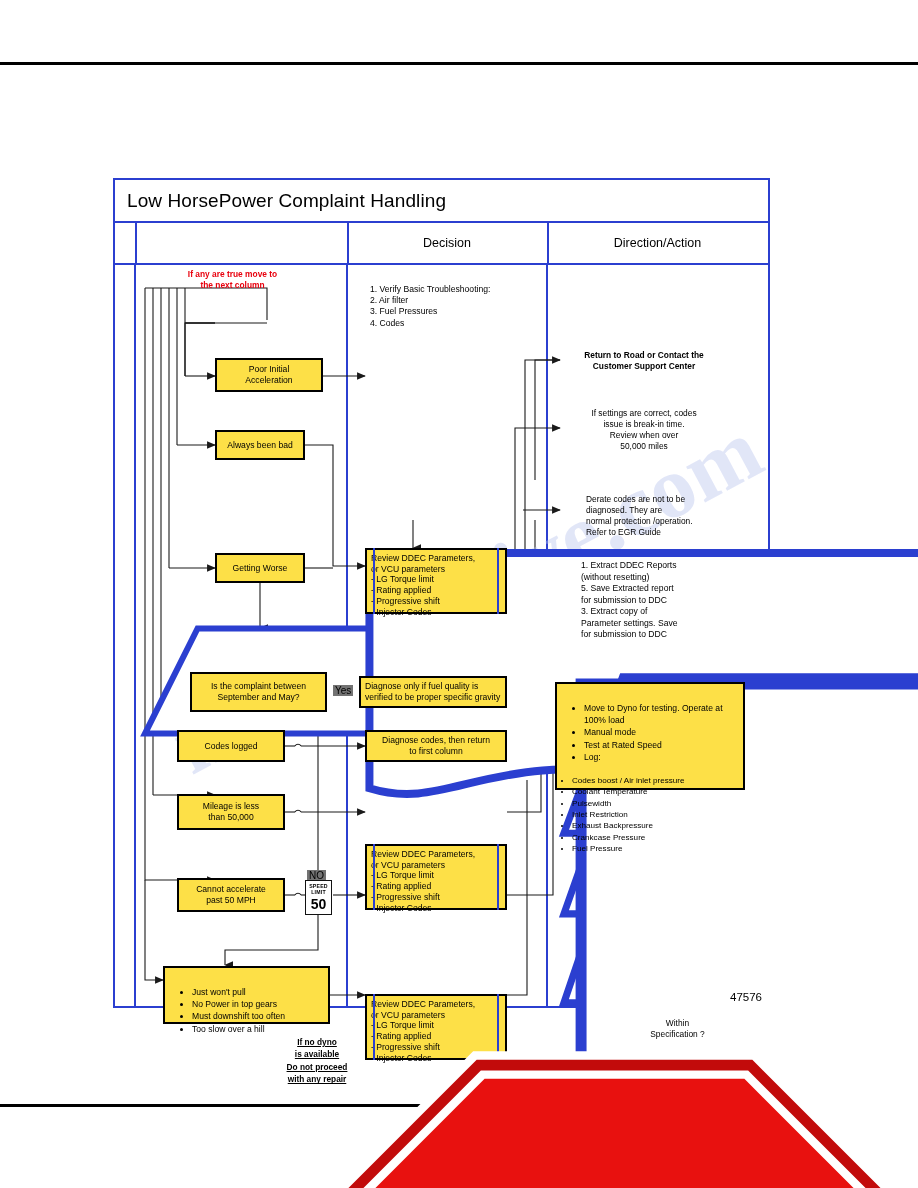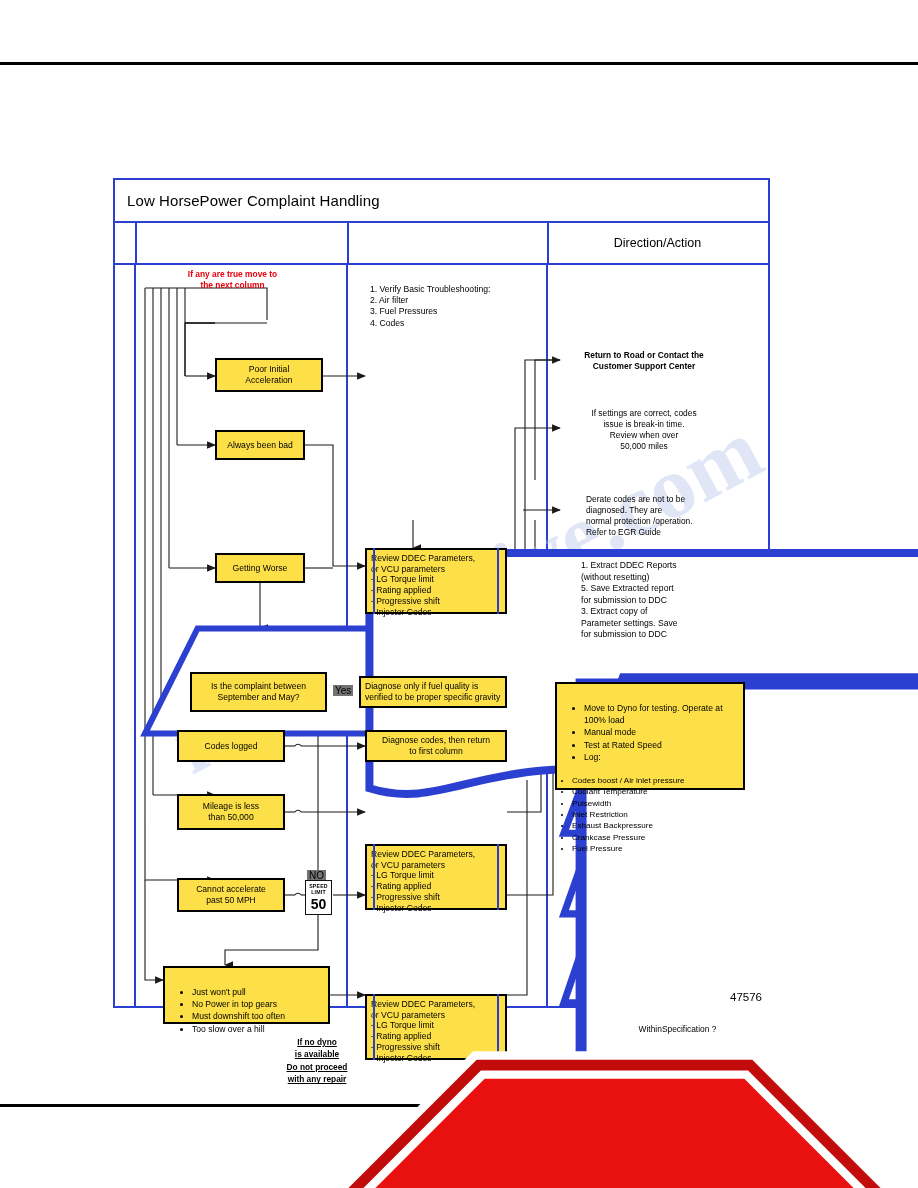"Low HorsePower Complaint Handling" .title-bar span { font-size: 15px -> 19px }
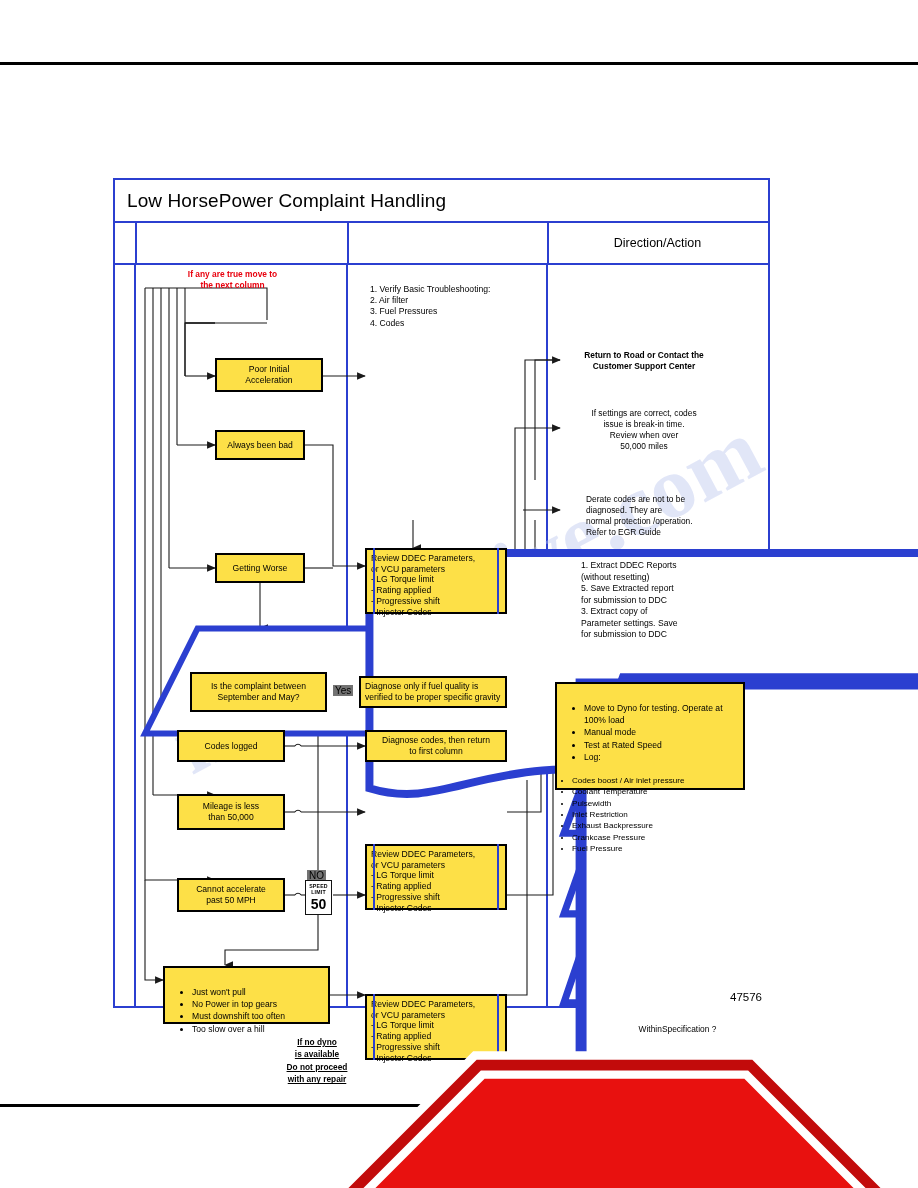"Decision" div.hdr-cell { html: none -> <div>Decision</div> }
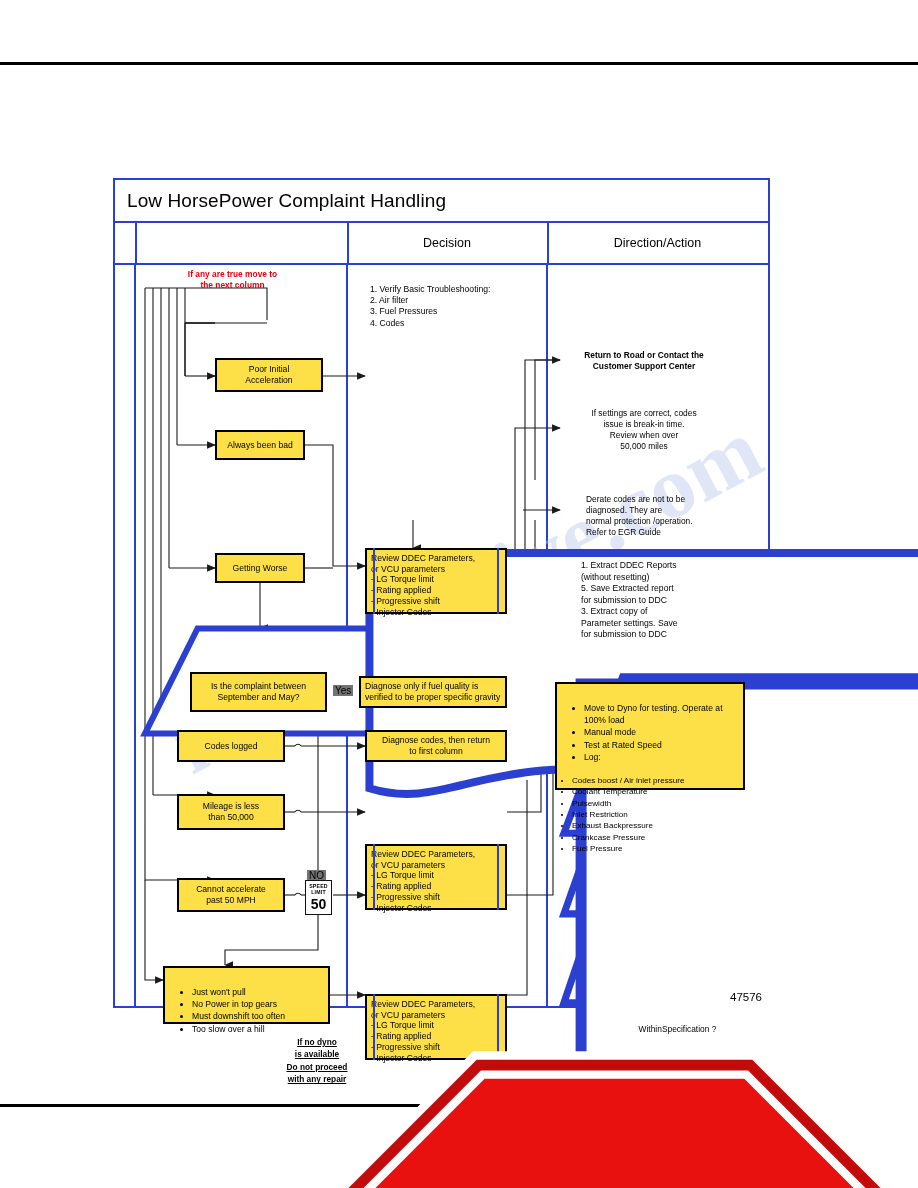"Within" .diamond .txt { flex-direction: row -> column }
